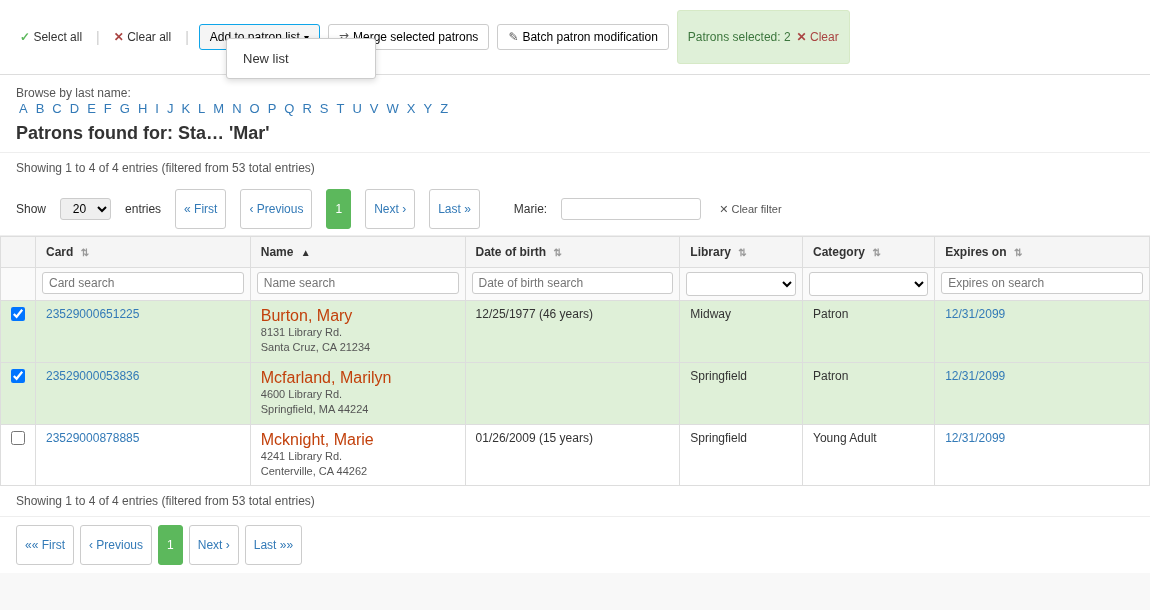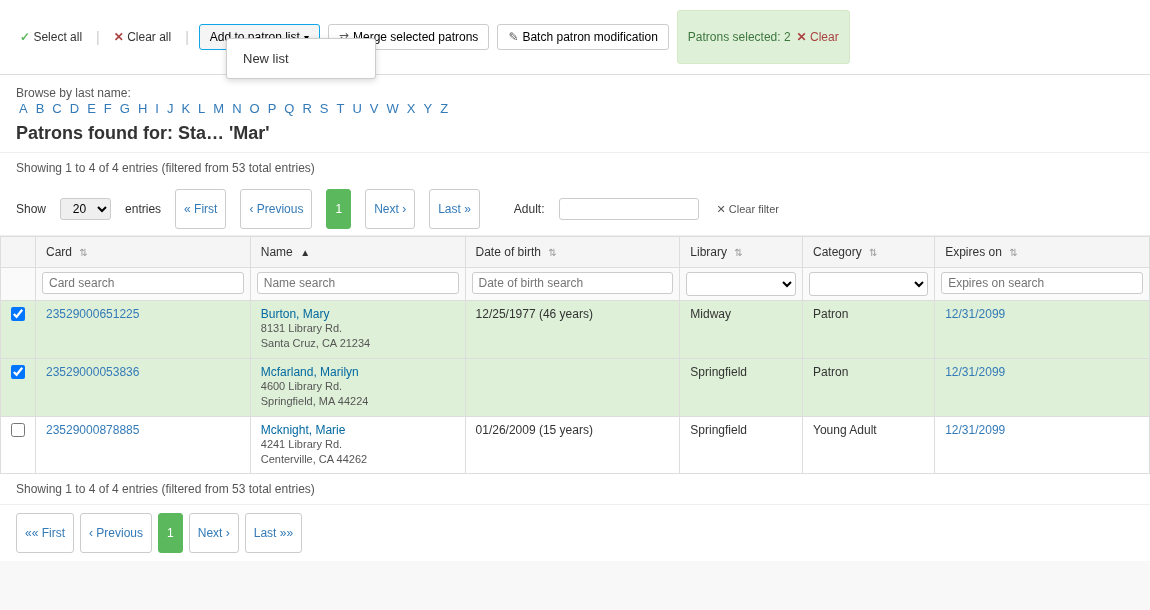"Adult:" label.search-label { text: Adult -> Marie }
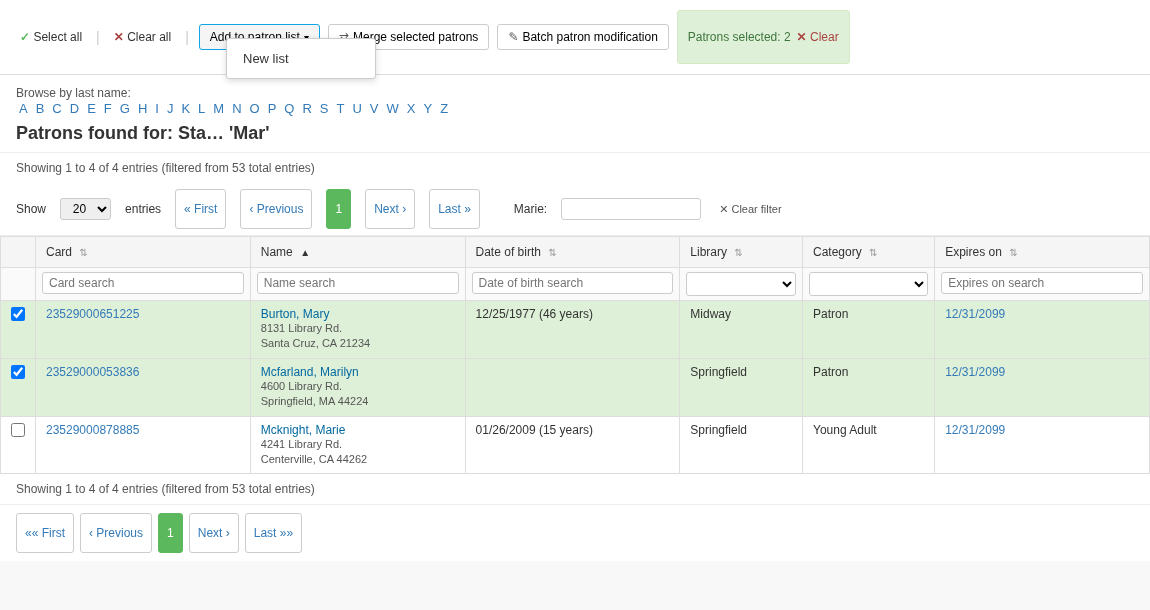"Card ⇅" .data-table th { font-weight: normal -> bold }
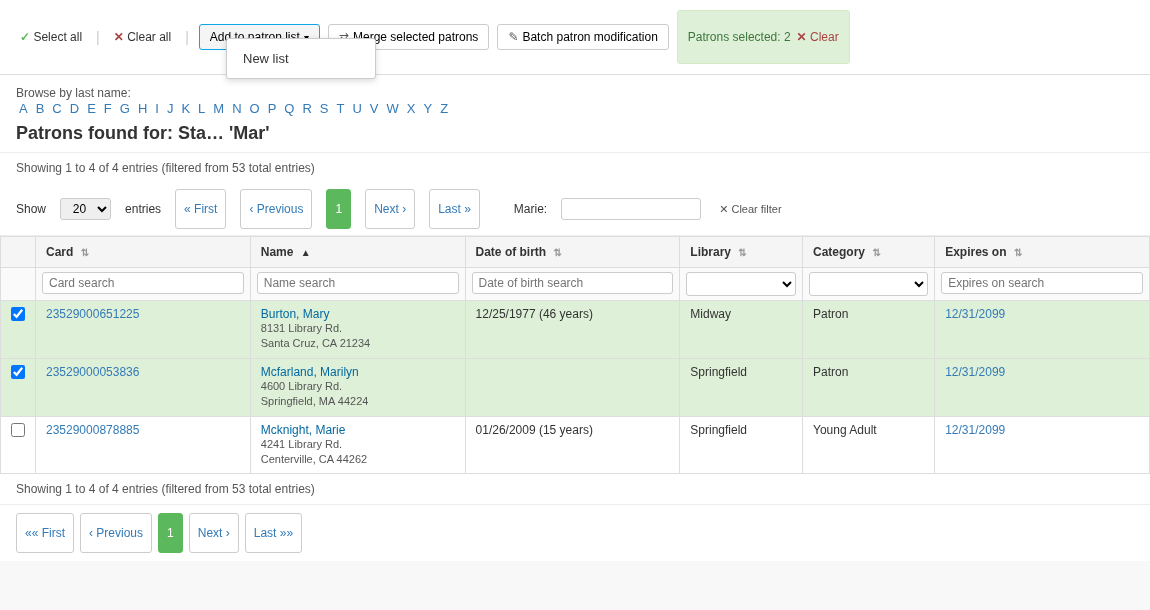"Burton, Mary" .name-link { color: #0369a1 -> #c2410c; font-size: 12px -> 16px }
